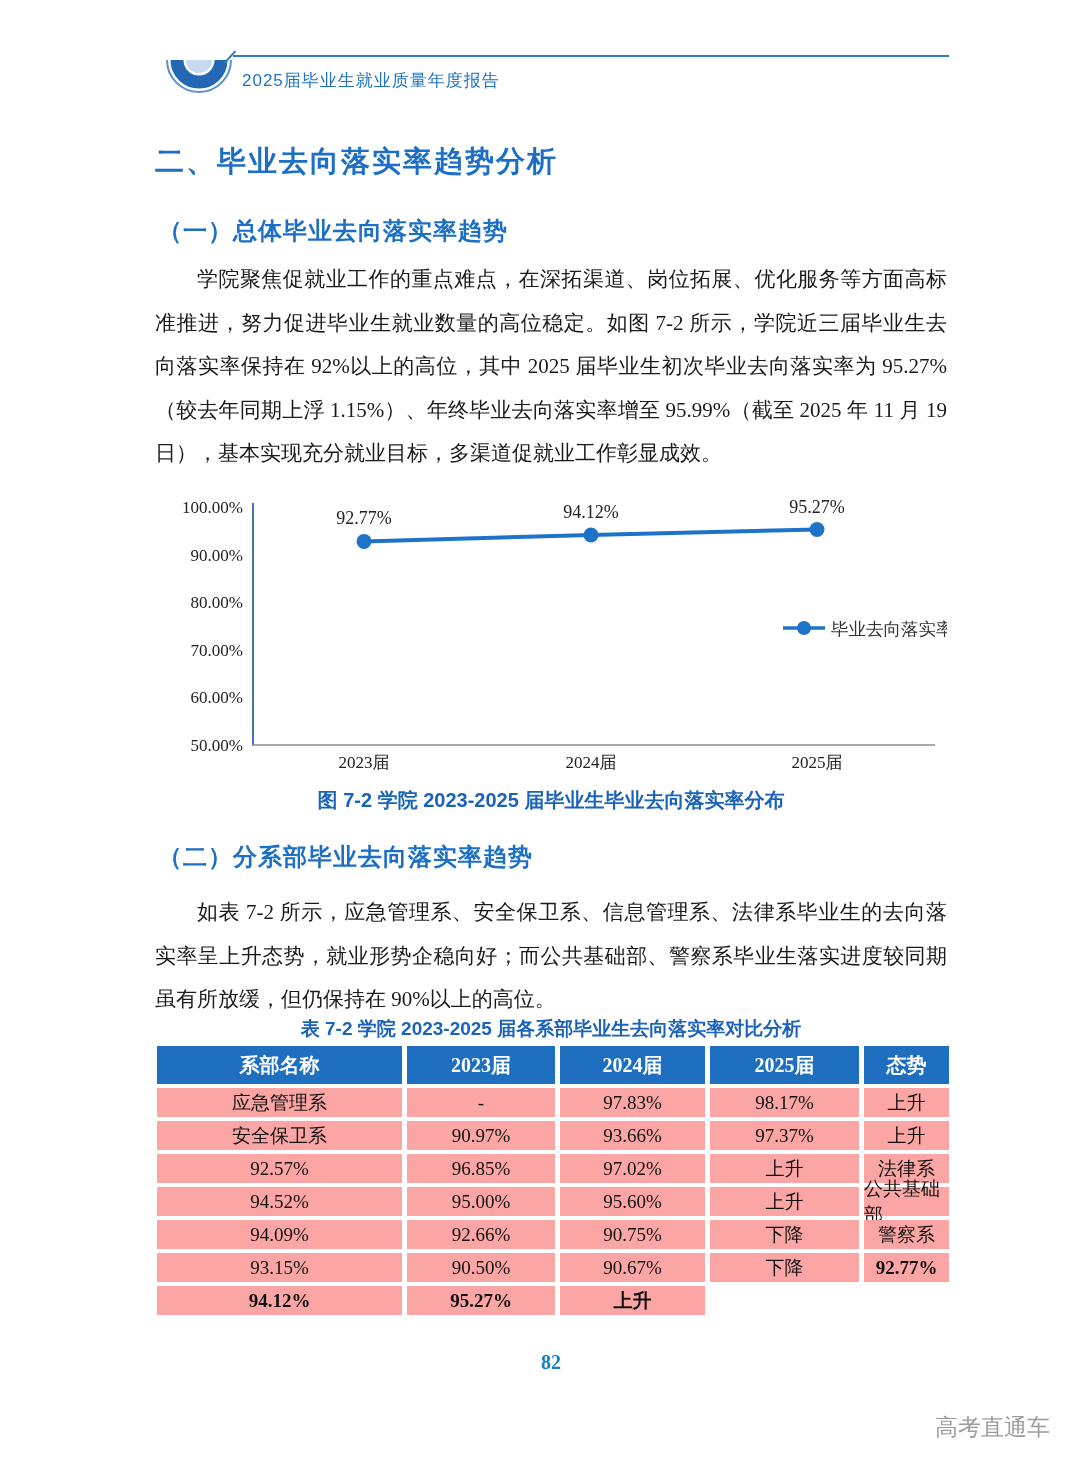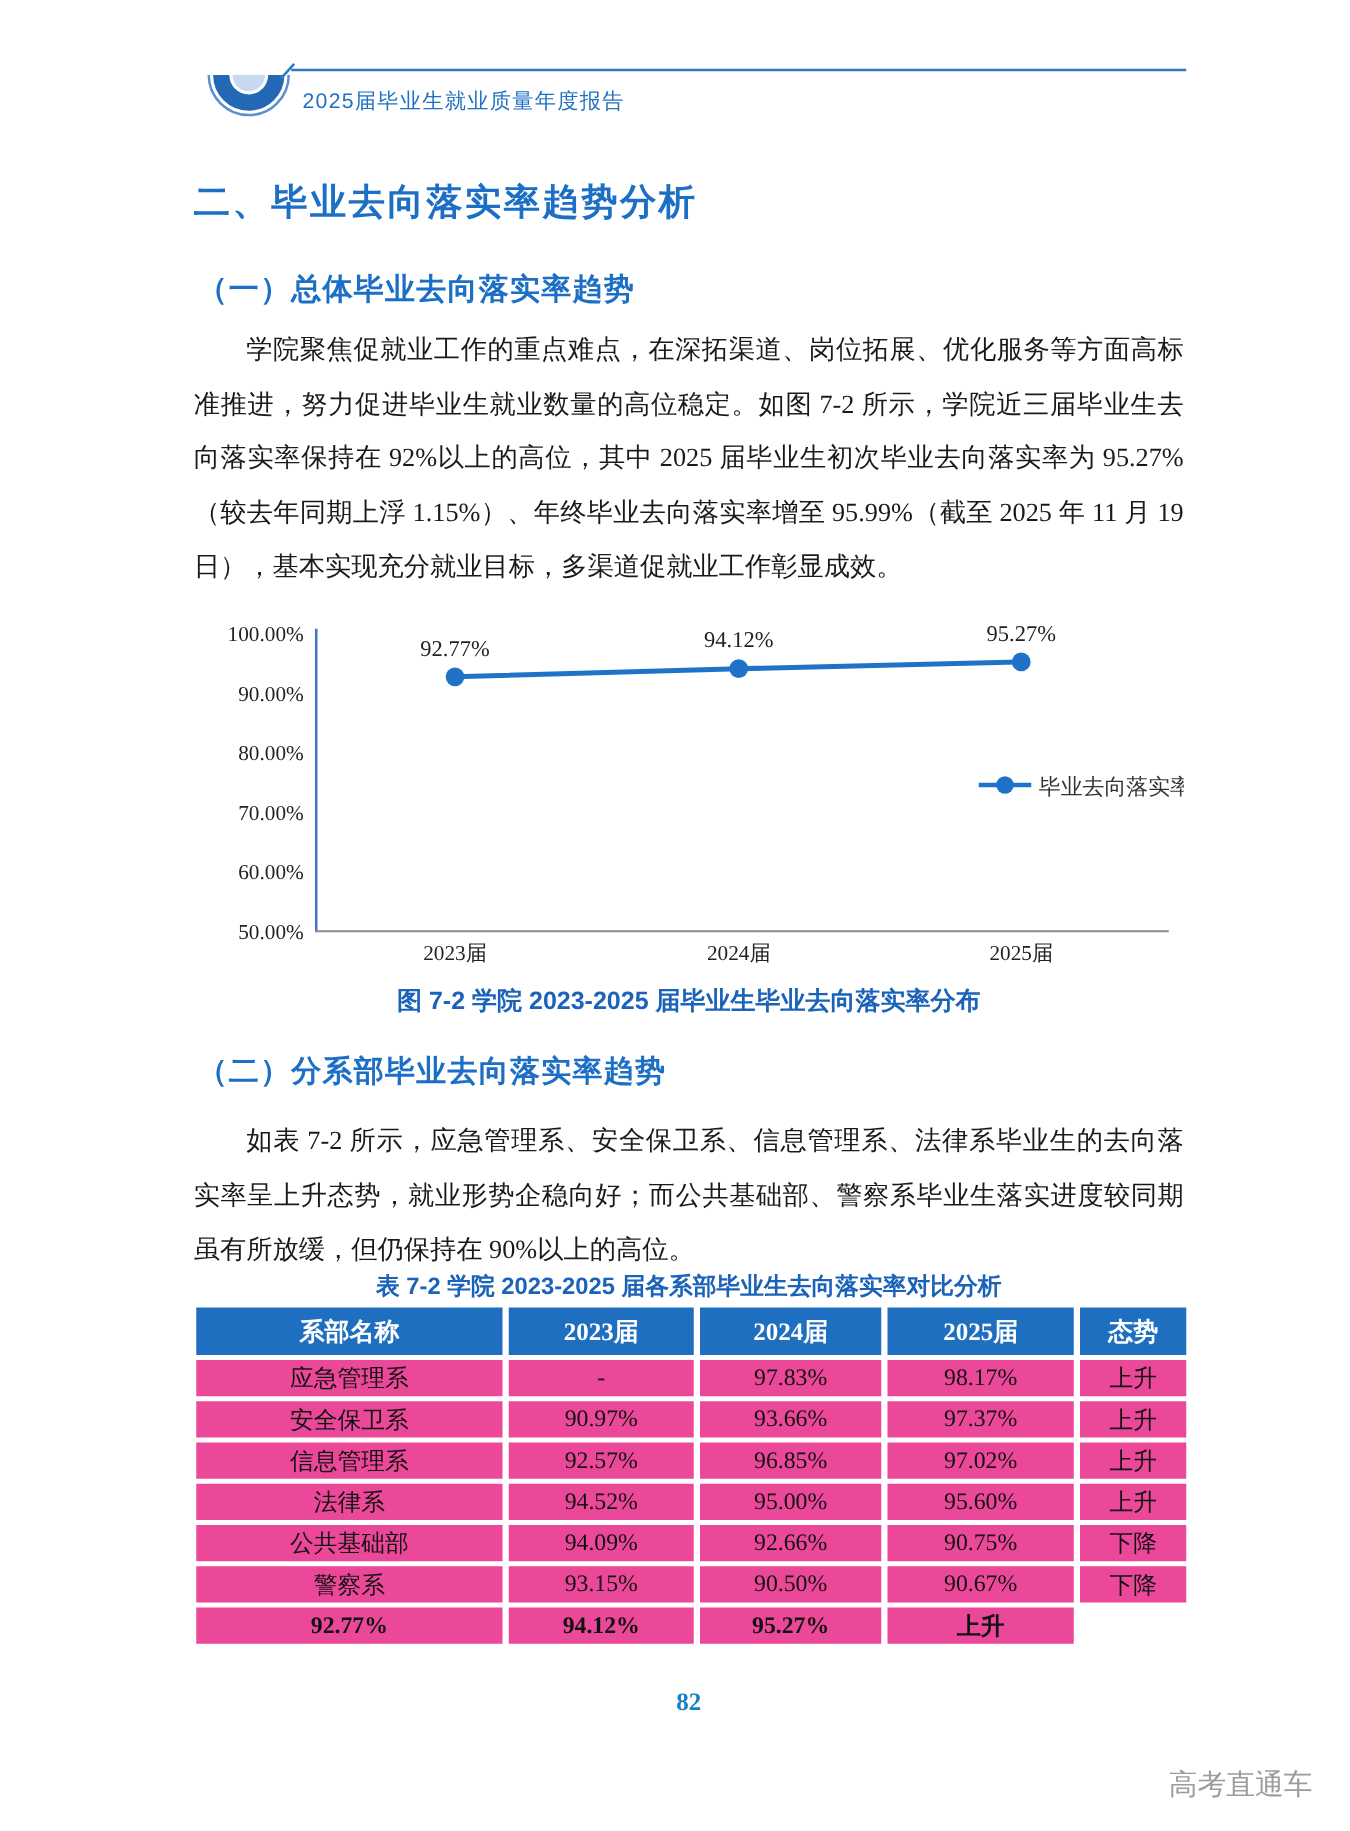"应急管理系" .td { background: #ec4899 -> #fca5a5 }
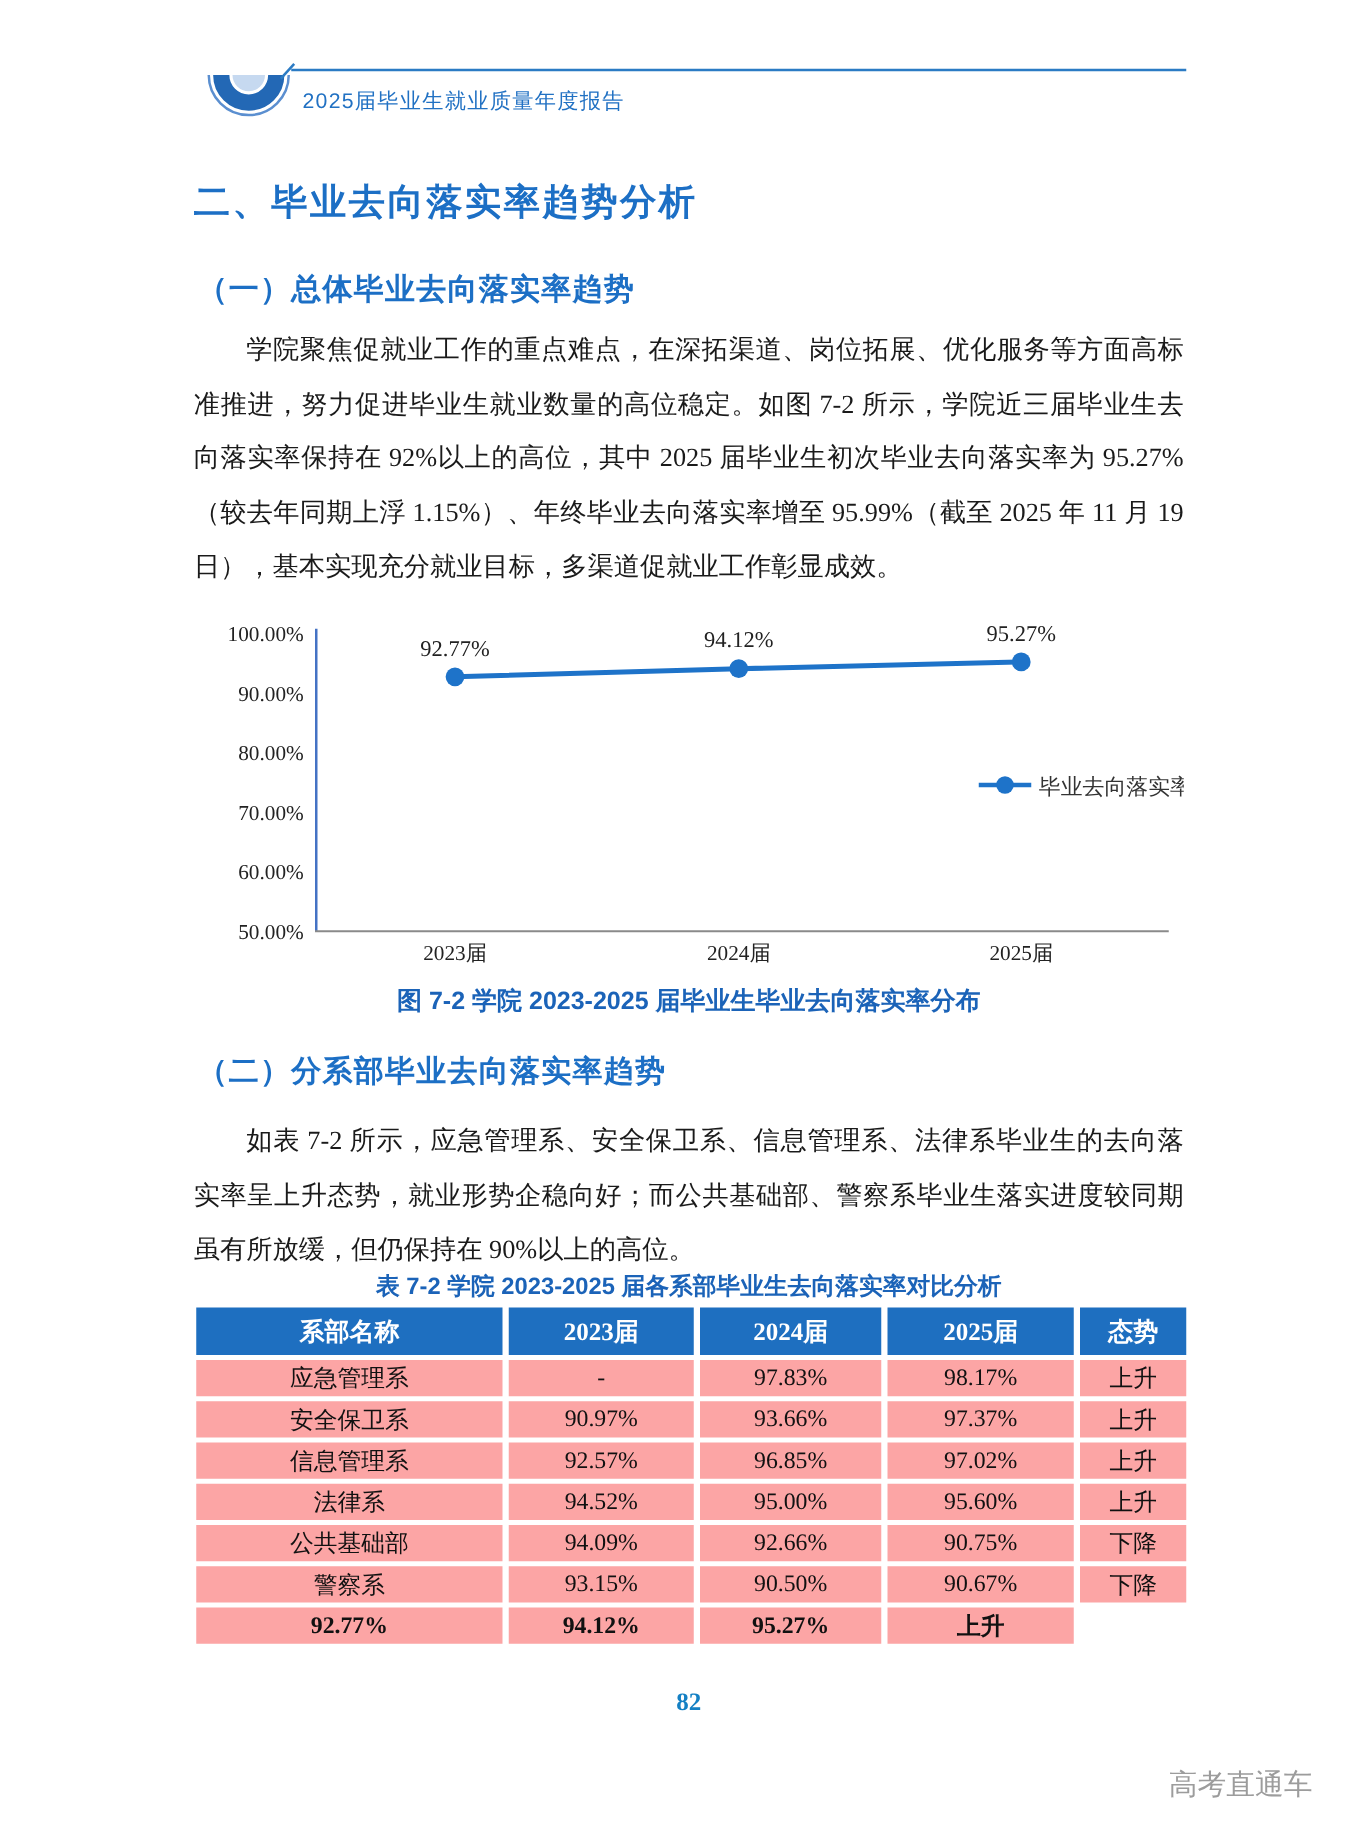"信息管理系" div.cell { html: <div>信息管理系</div> -> none }
